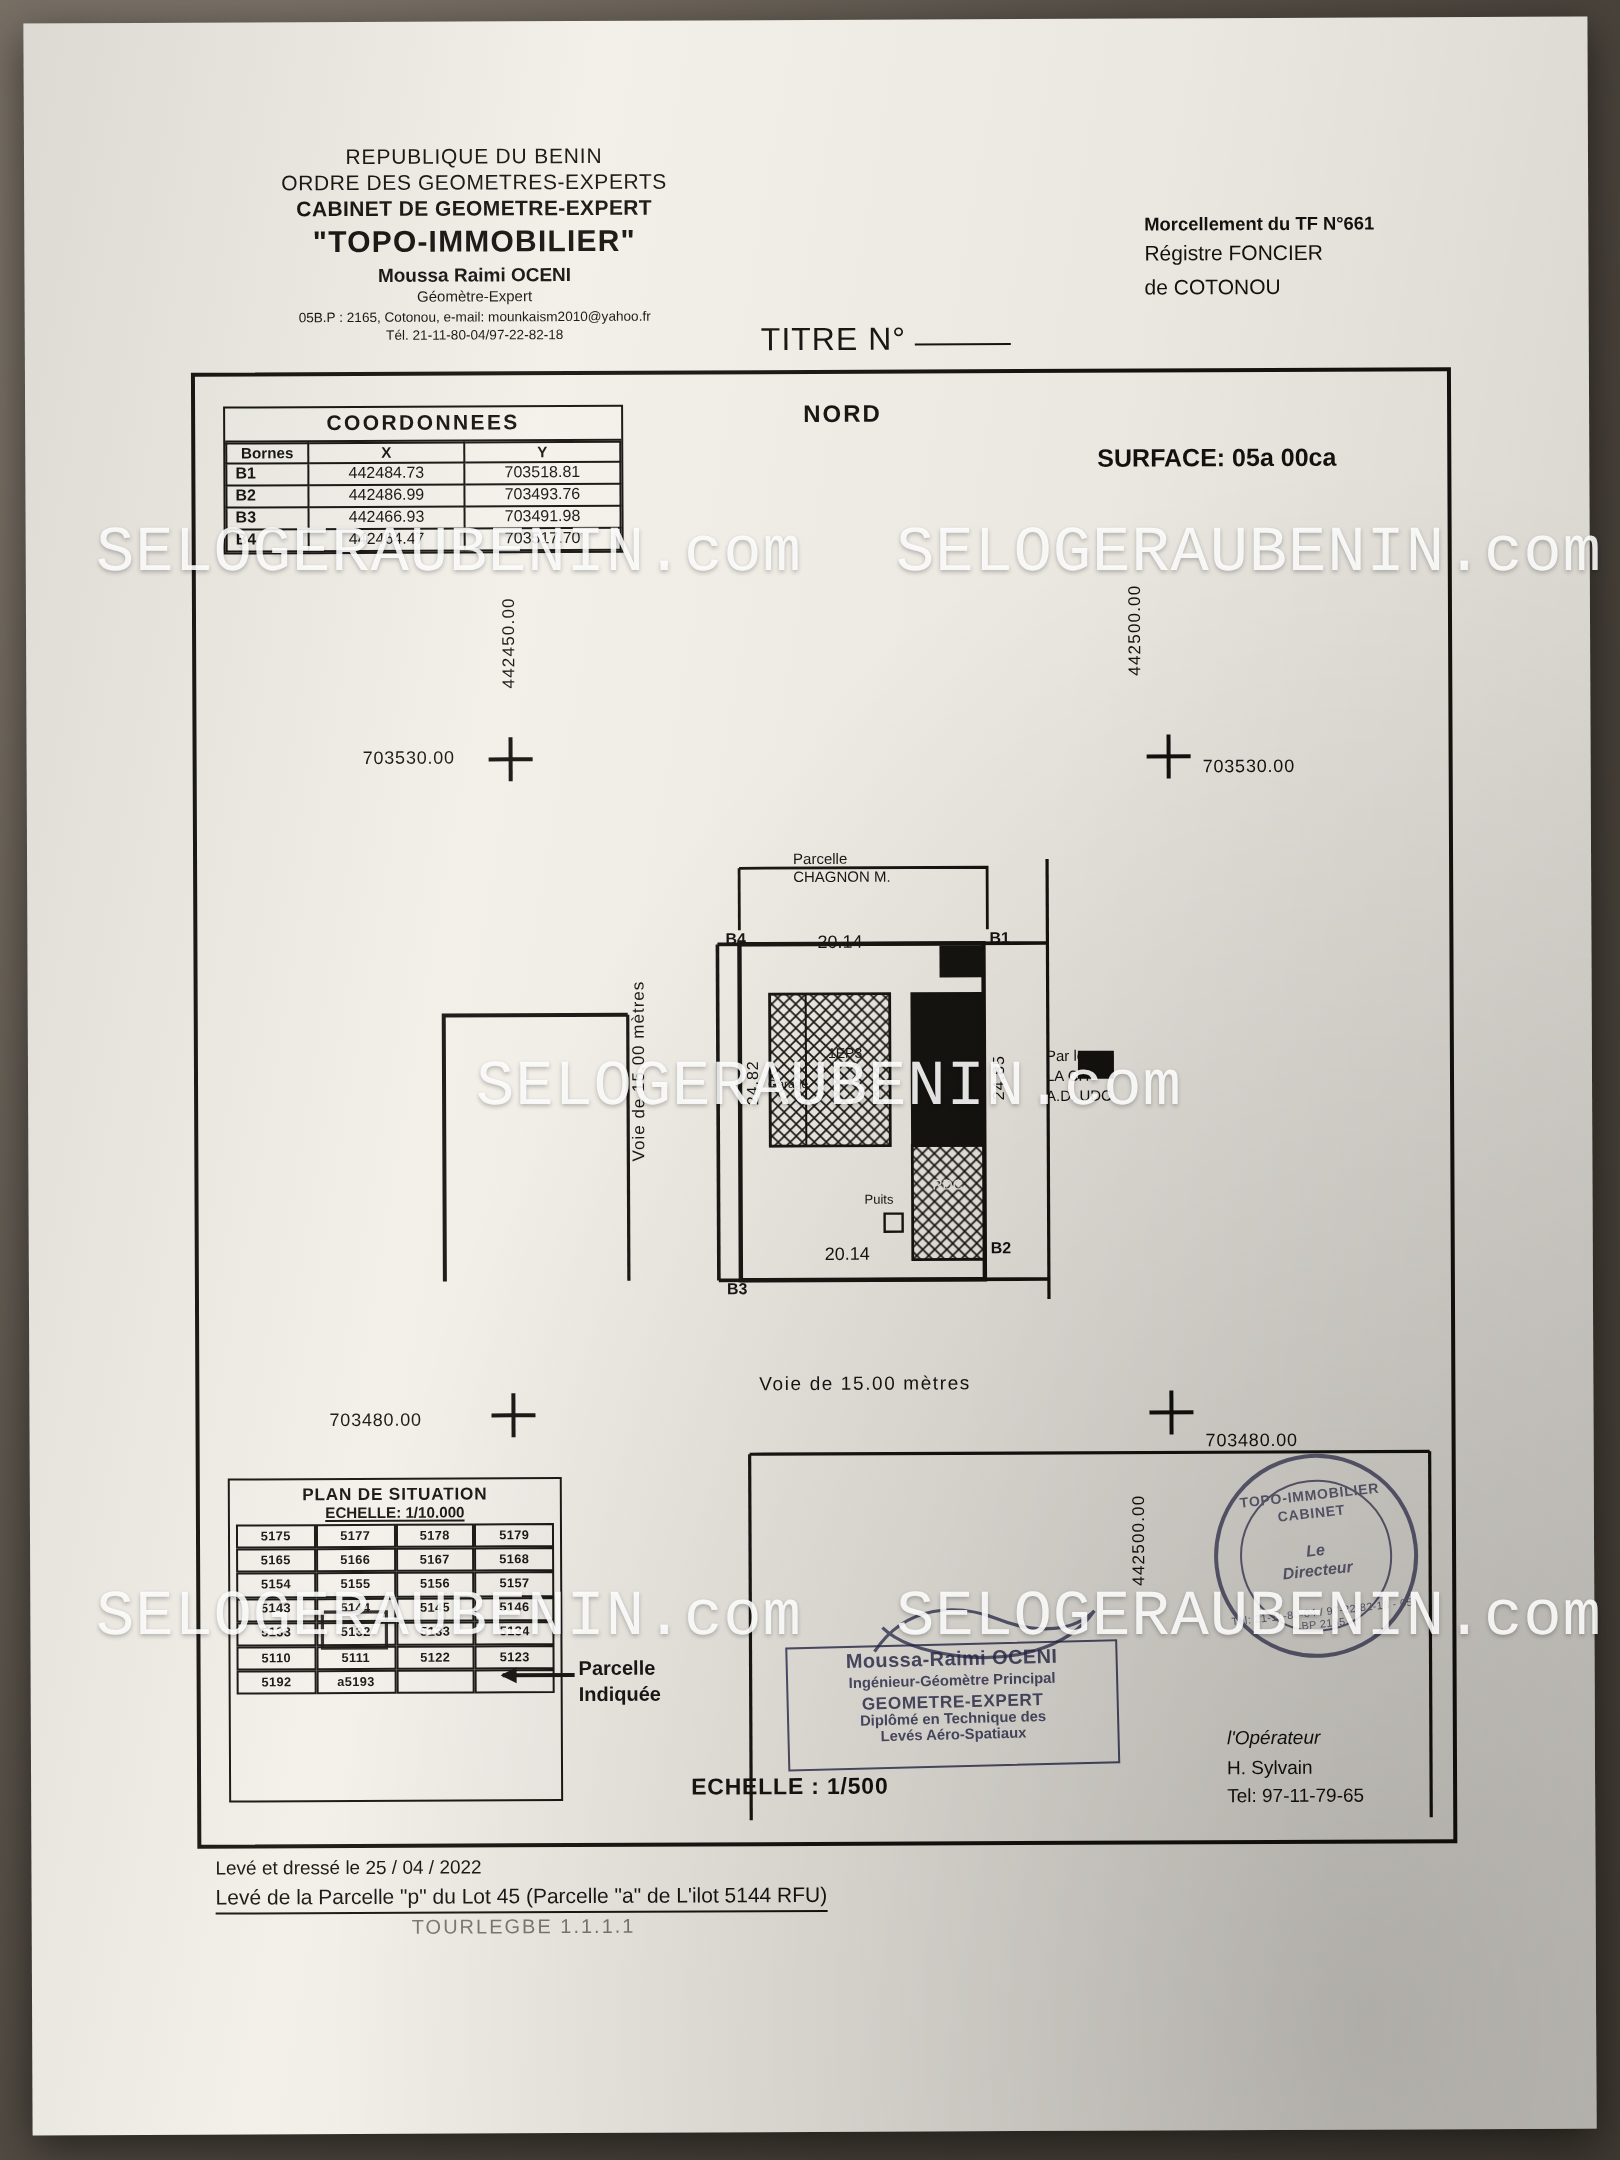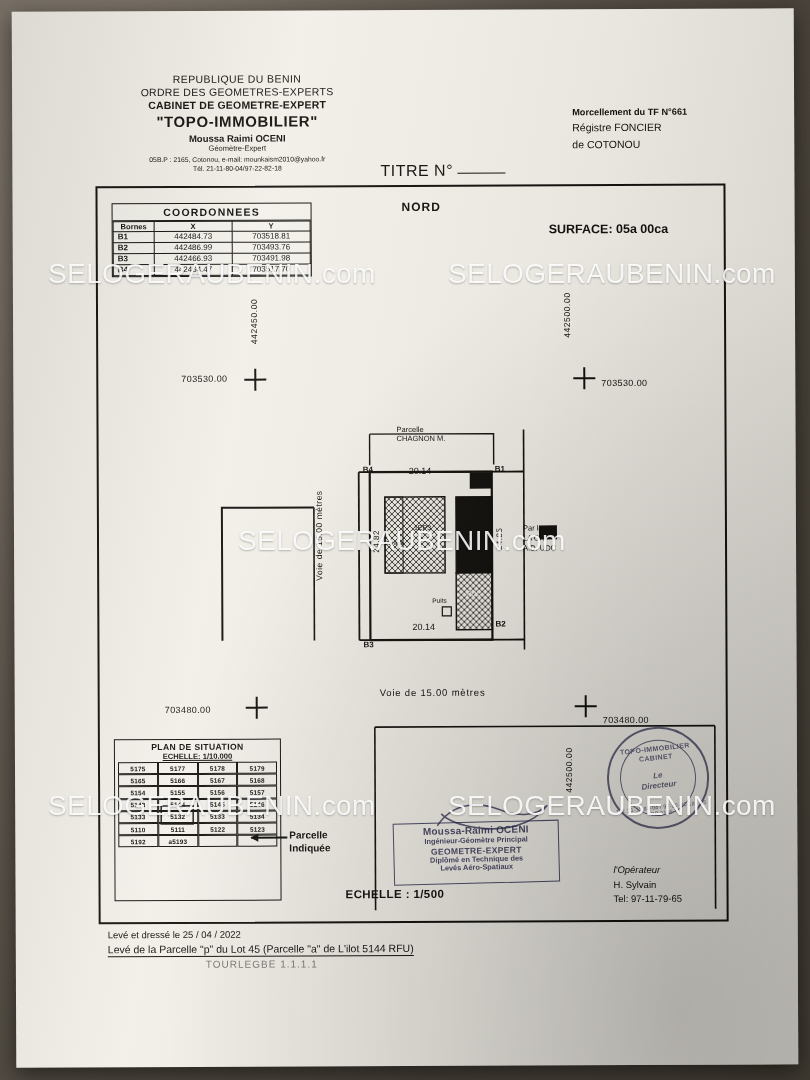"SELOGERAUBENIN.com" .wm { font-family: Liberation Sans, sans-serif -> Liberation Mono, monospace; font-size: 28px -> 32px }
